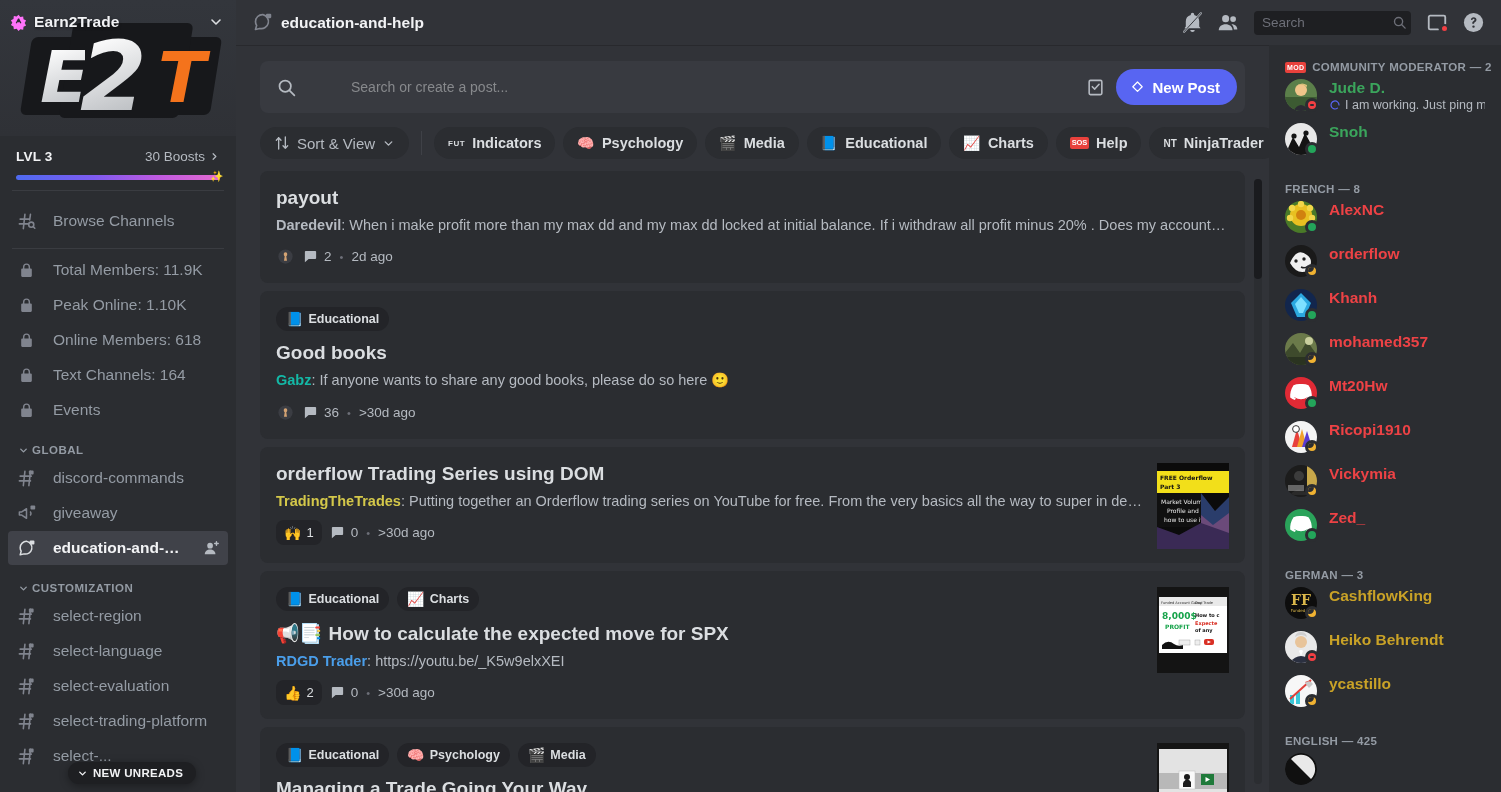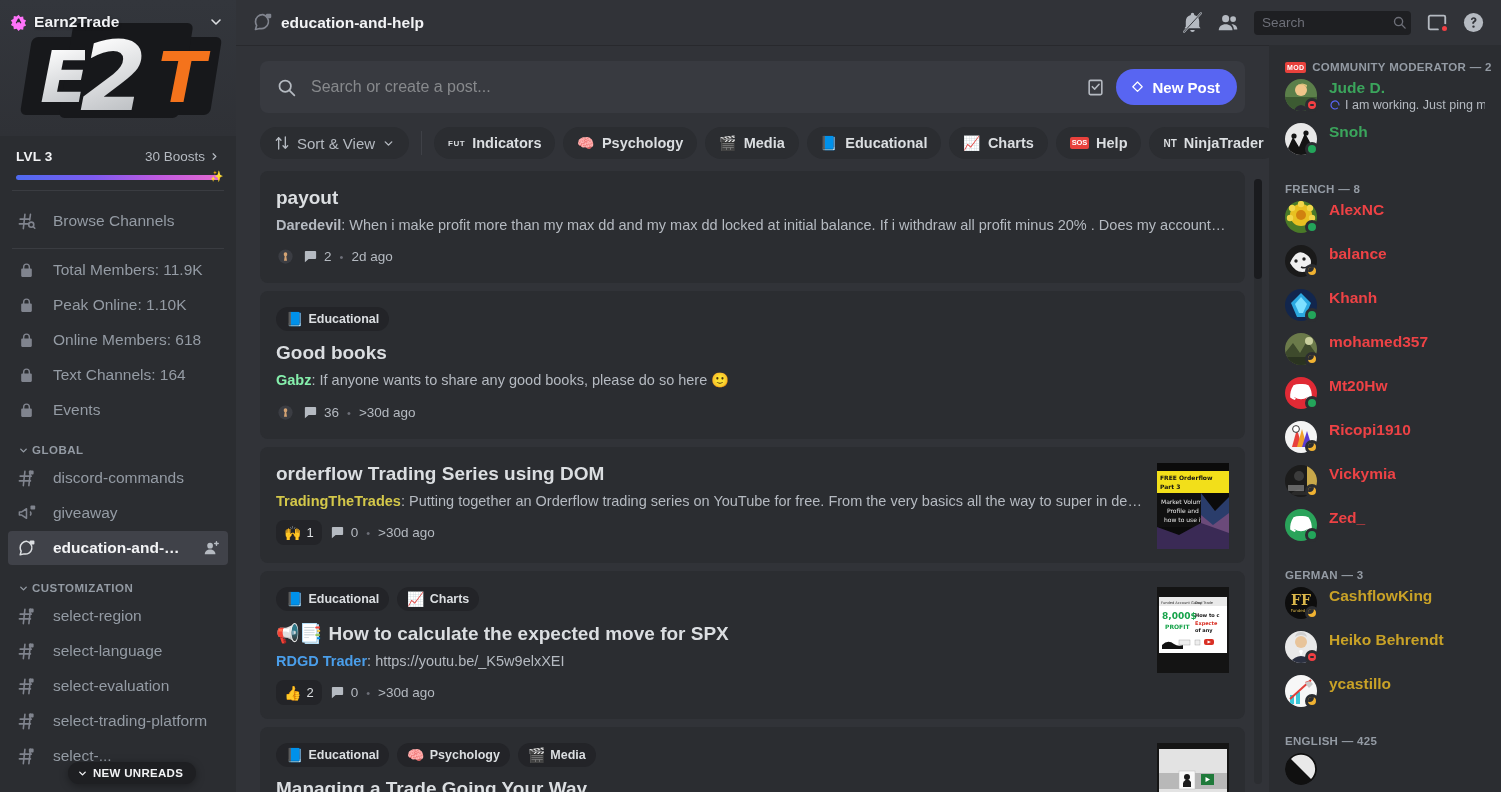"Search or create a post..." .createbar .ph { font-size: 16px -> 14px; margin-left: none -> 40px }
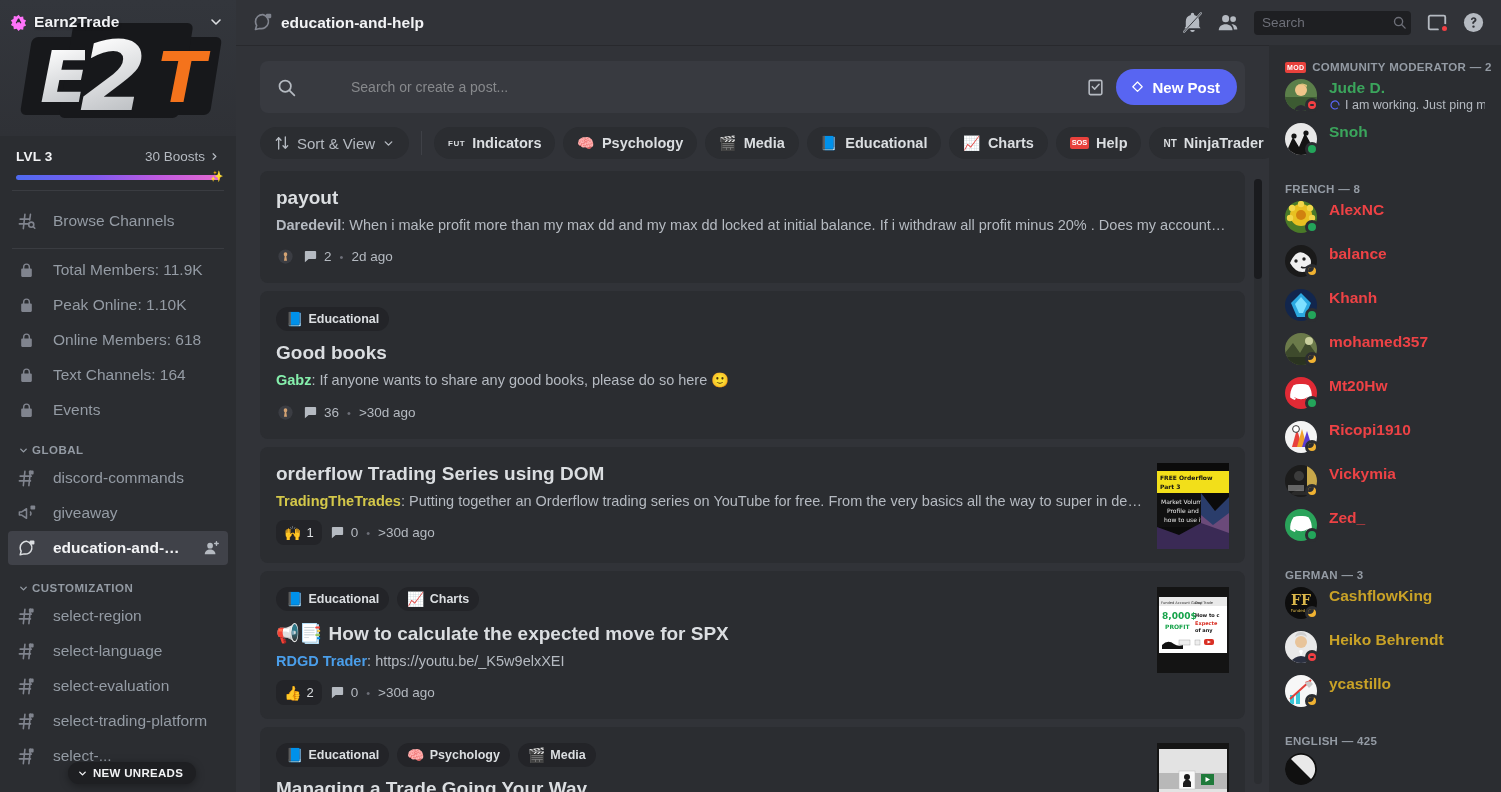"balance" span.mname { text: balance -> orderflow }
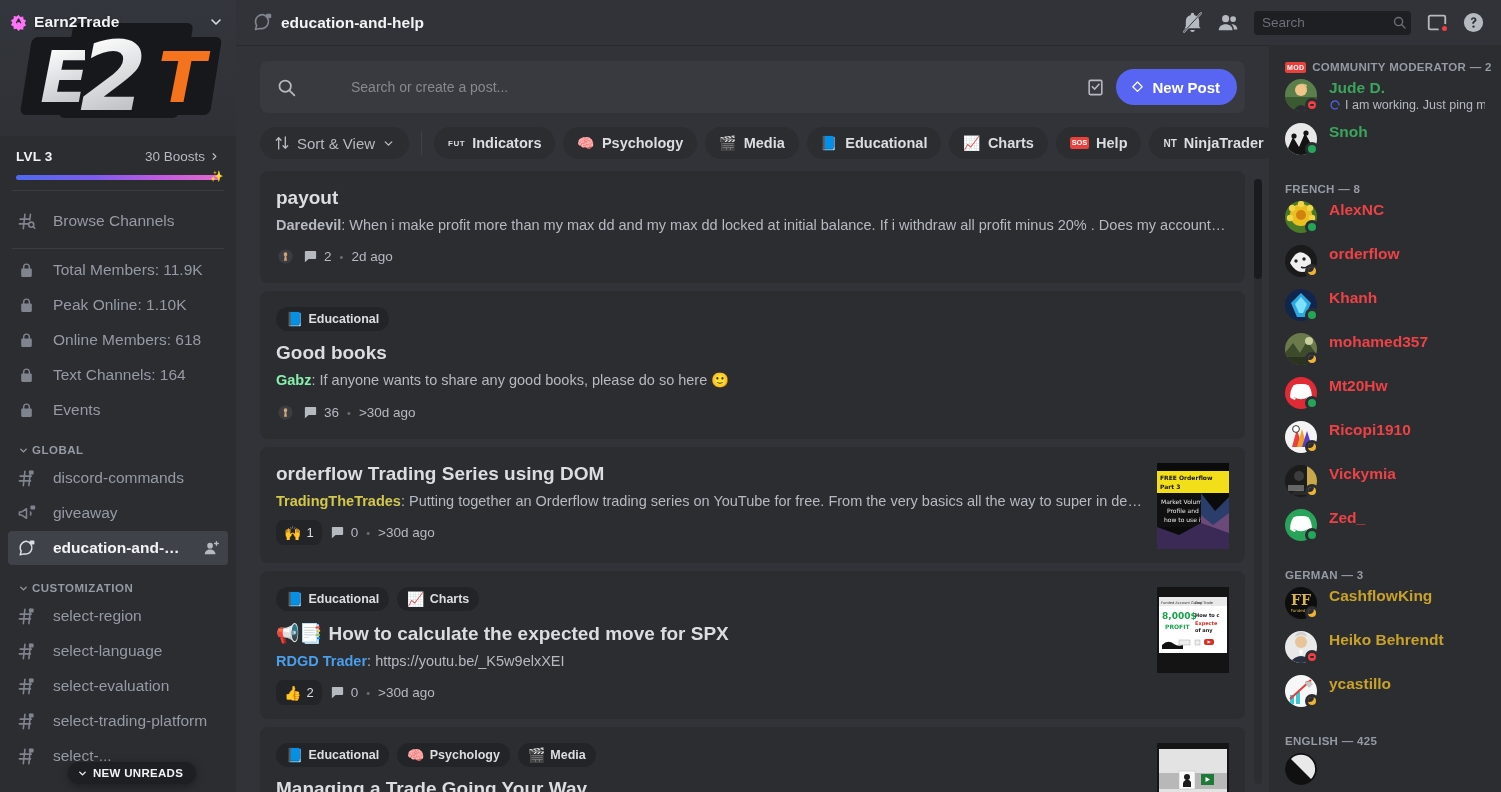"Gabz" span.pauthor { color: #86efac -> #14b8a6 }
